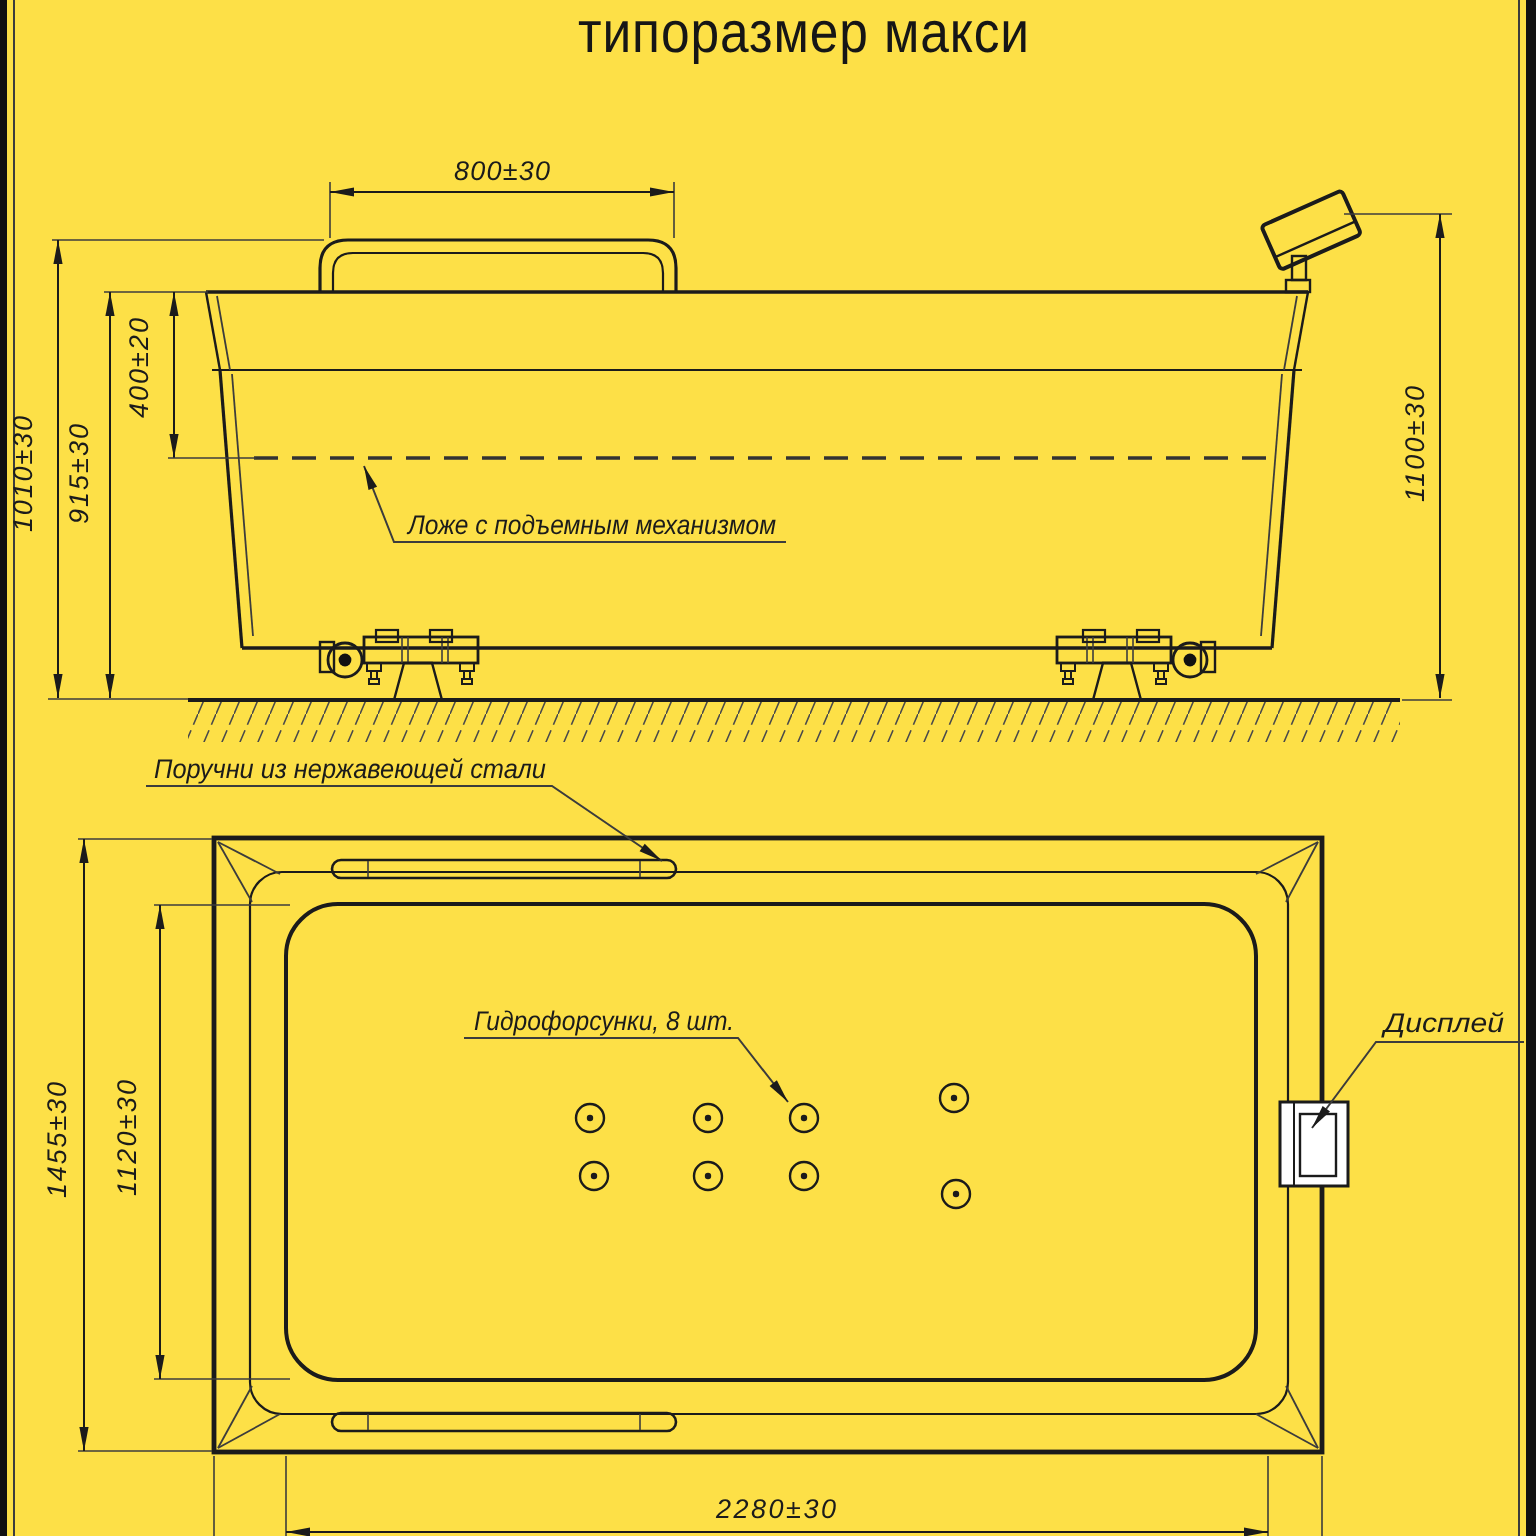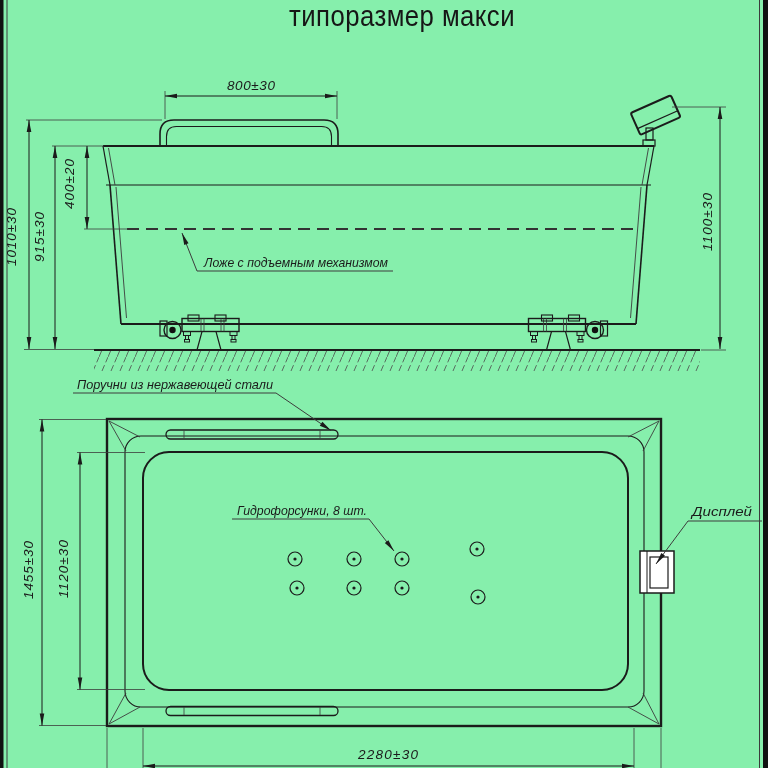"типоразмер макси" .sheet { background: #86efac -> #fde047 }
